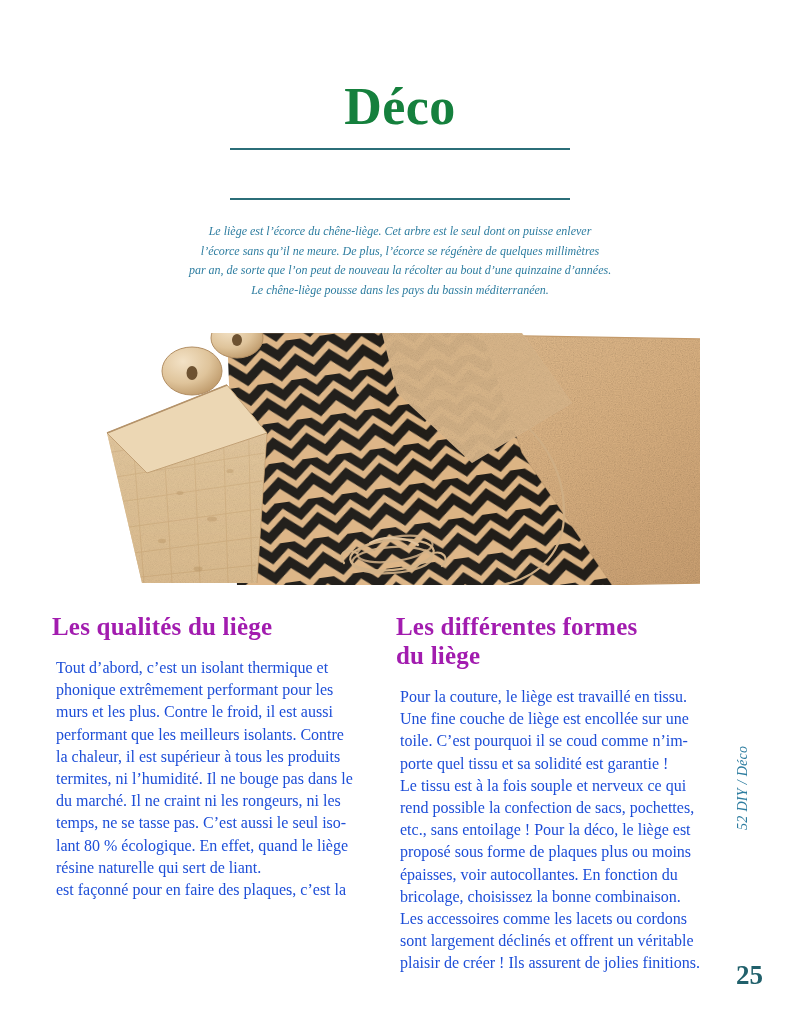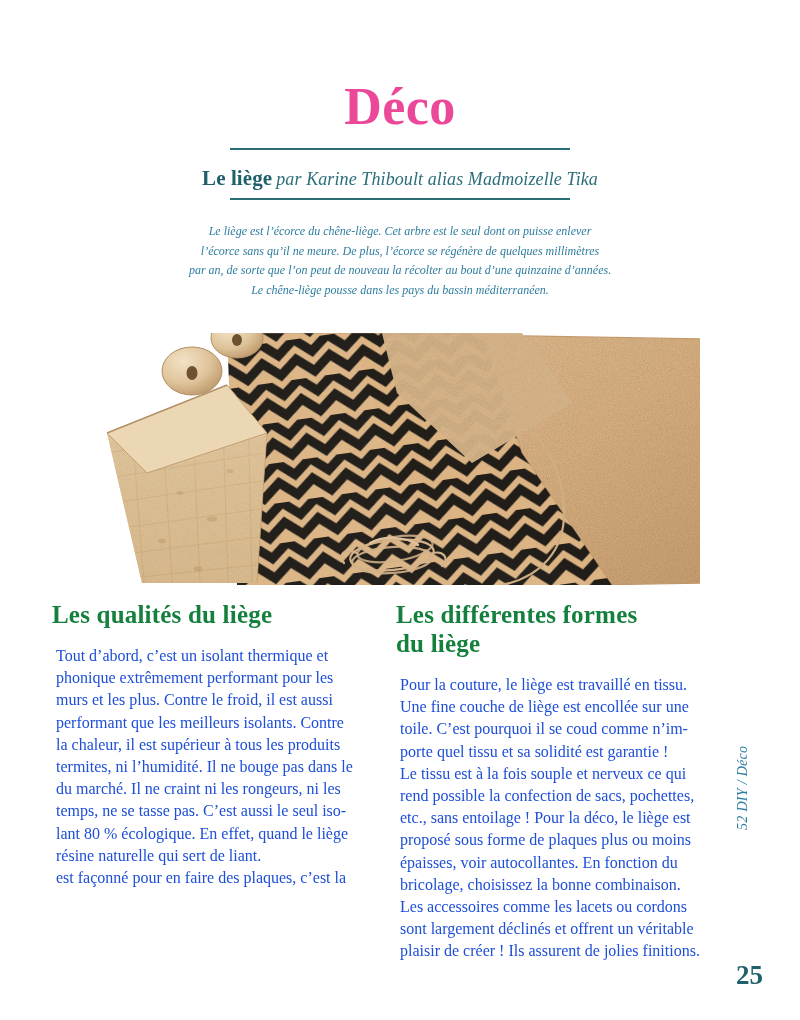"Déco" .masthead-title { color: #ec4899 -> #15803d }
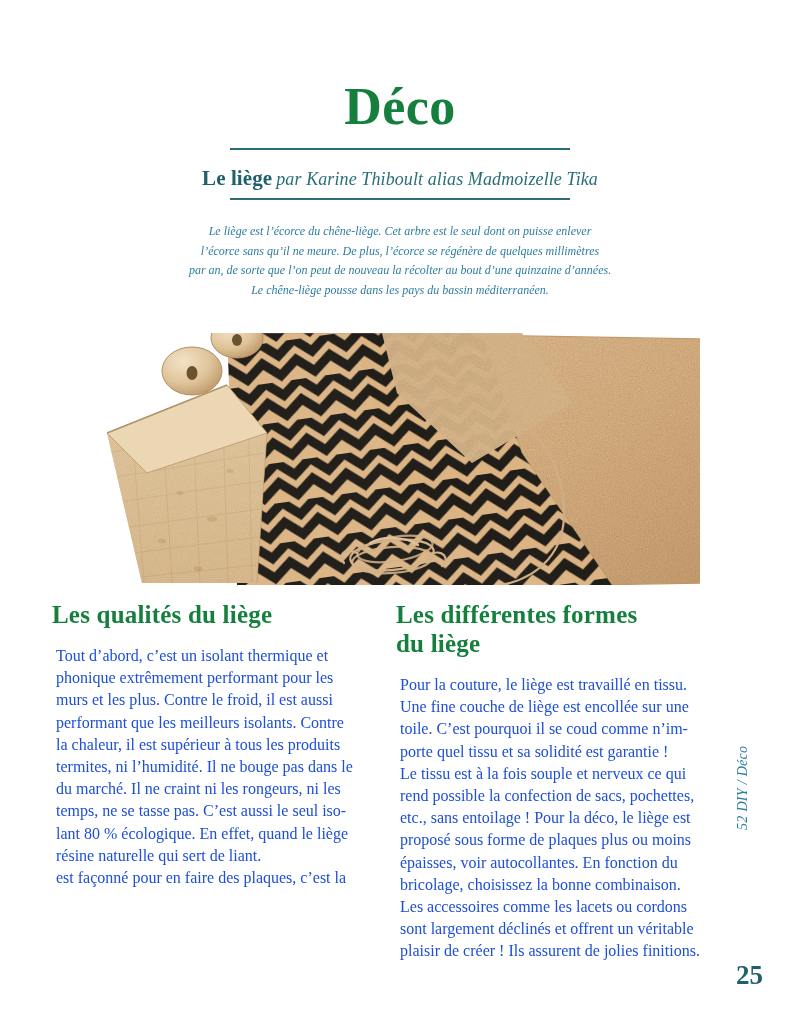"Le liège par Karine Thiboult" div.byline { html: <div> <span>Le liège</span><span> </span><span>par Karine Thiboult alias Madmoizelle Tika</span> </div> -> none }
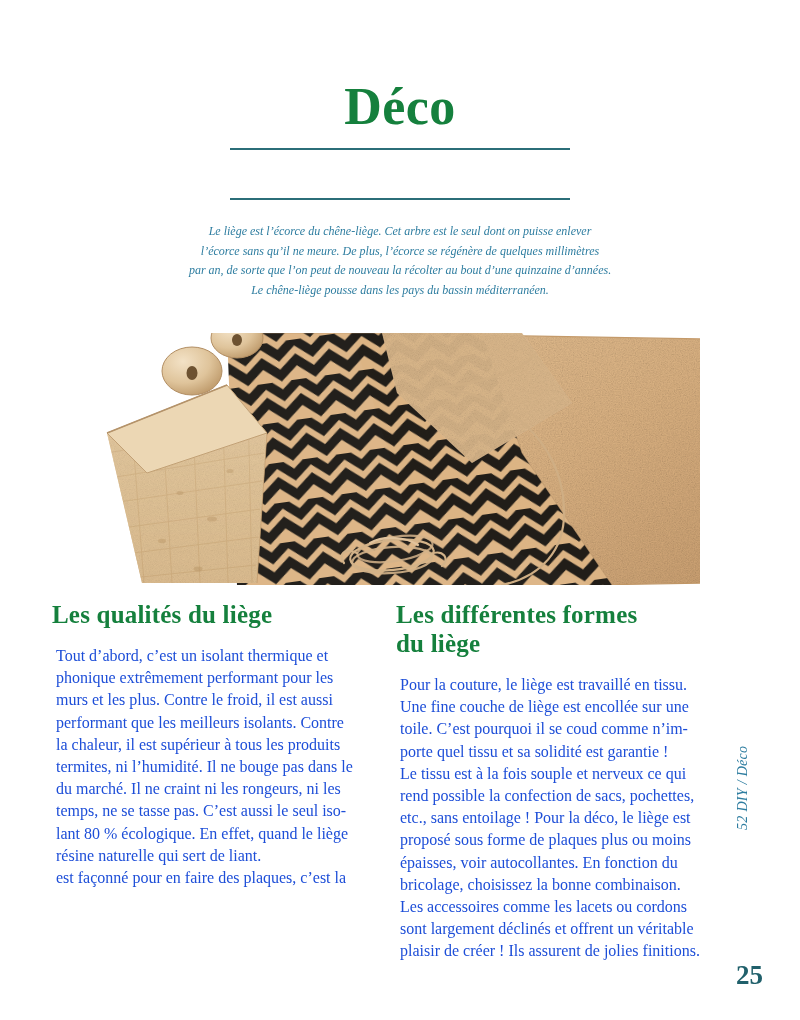"Les qualités du liège" .sec-head { color: #15803d -> #a21caf; margin: 0 0 16px 0 -> 12px 0 16px 0 }
